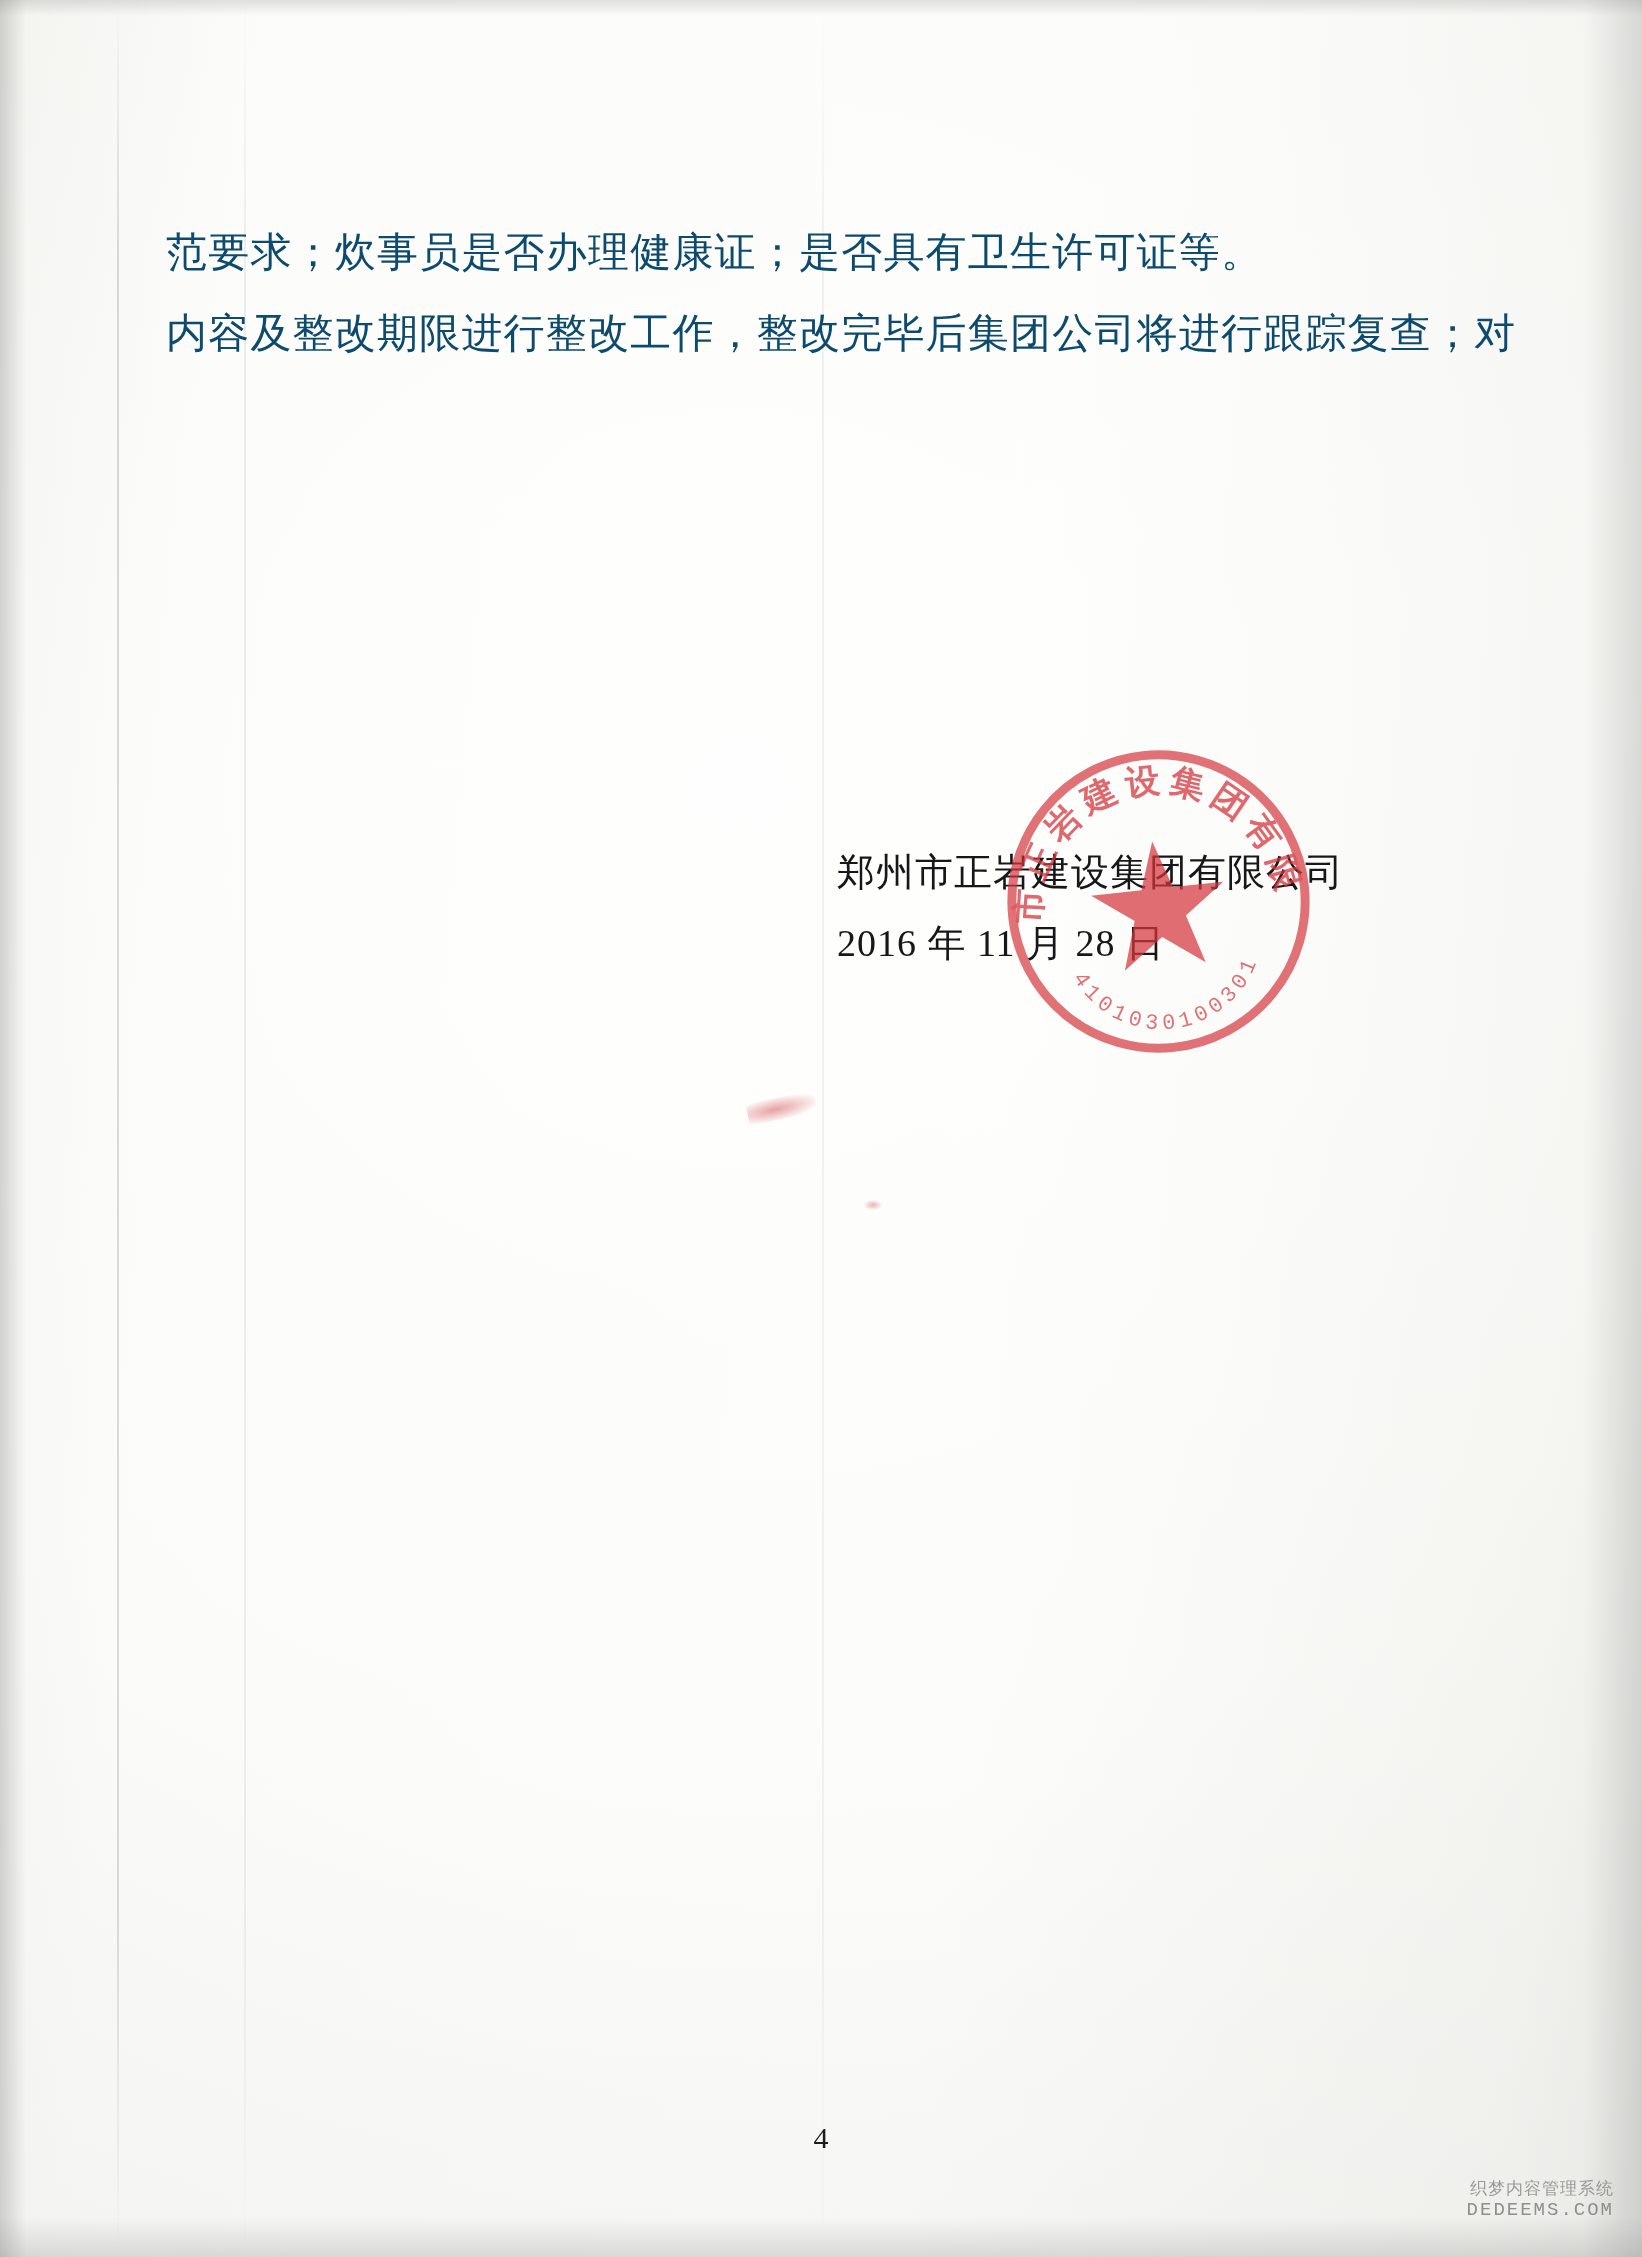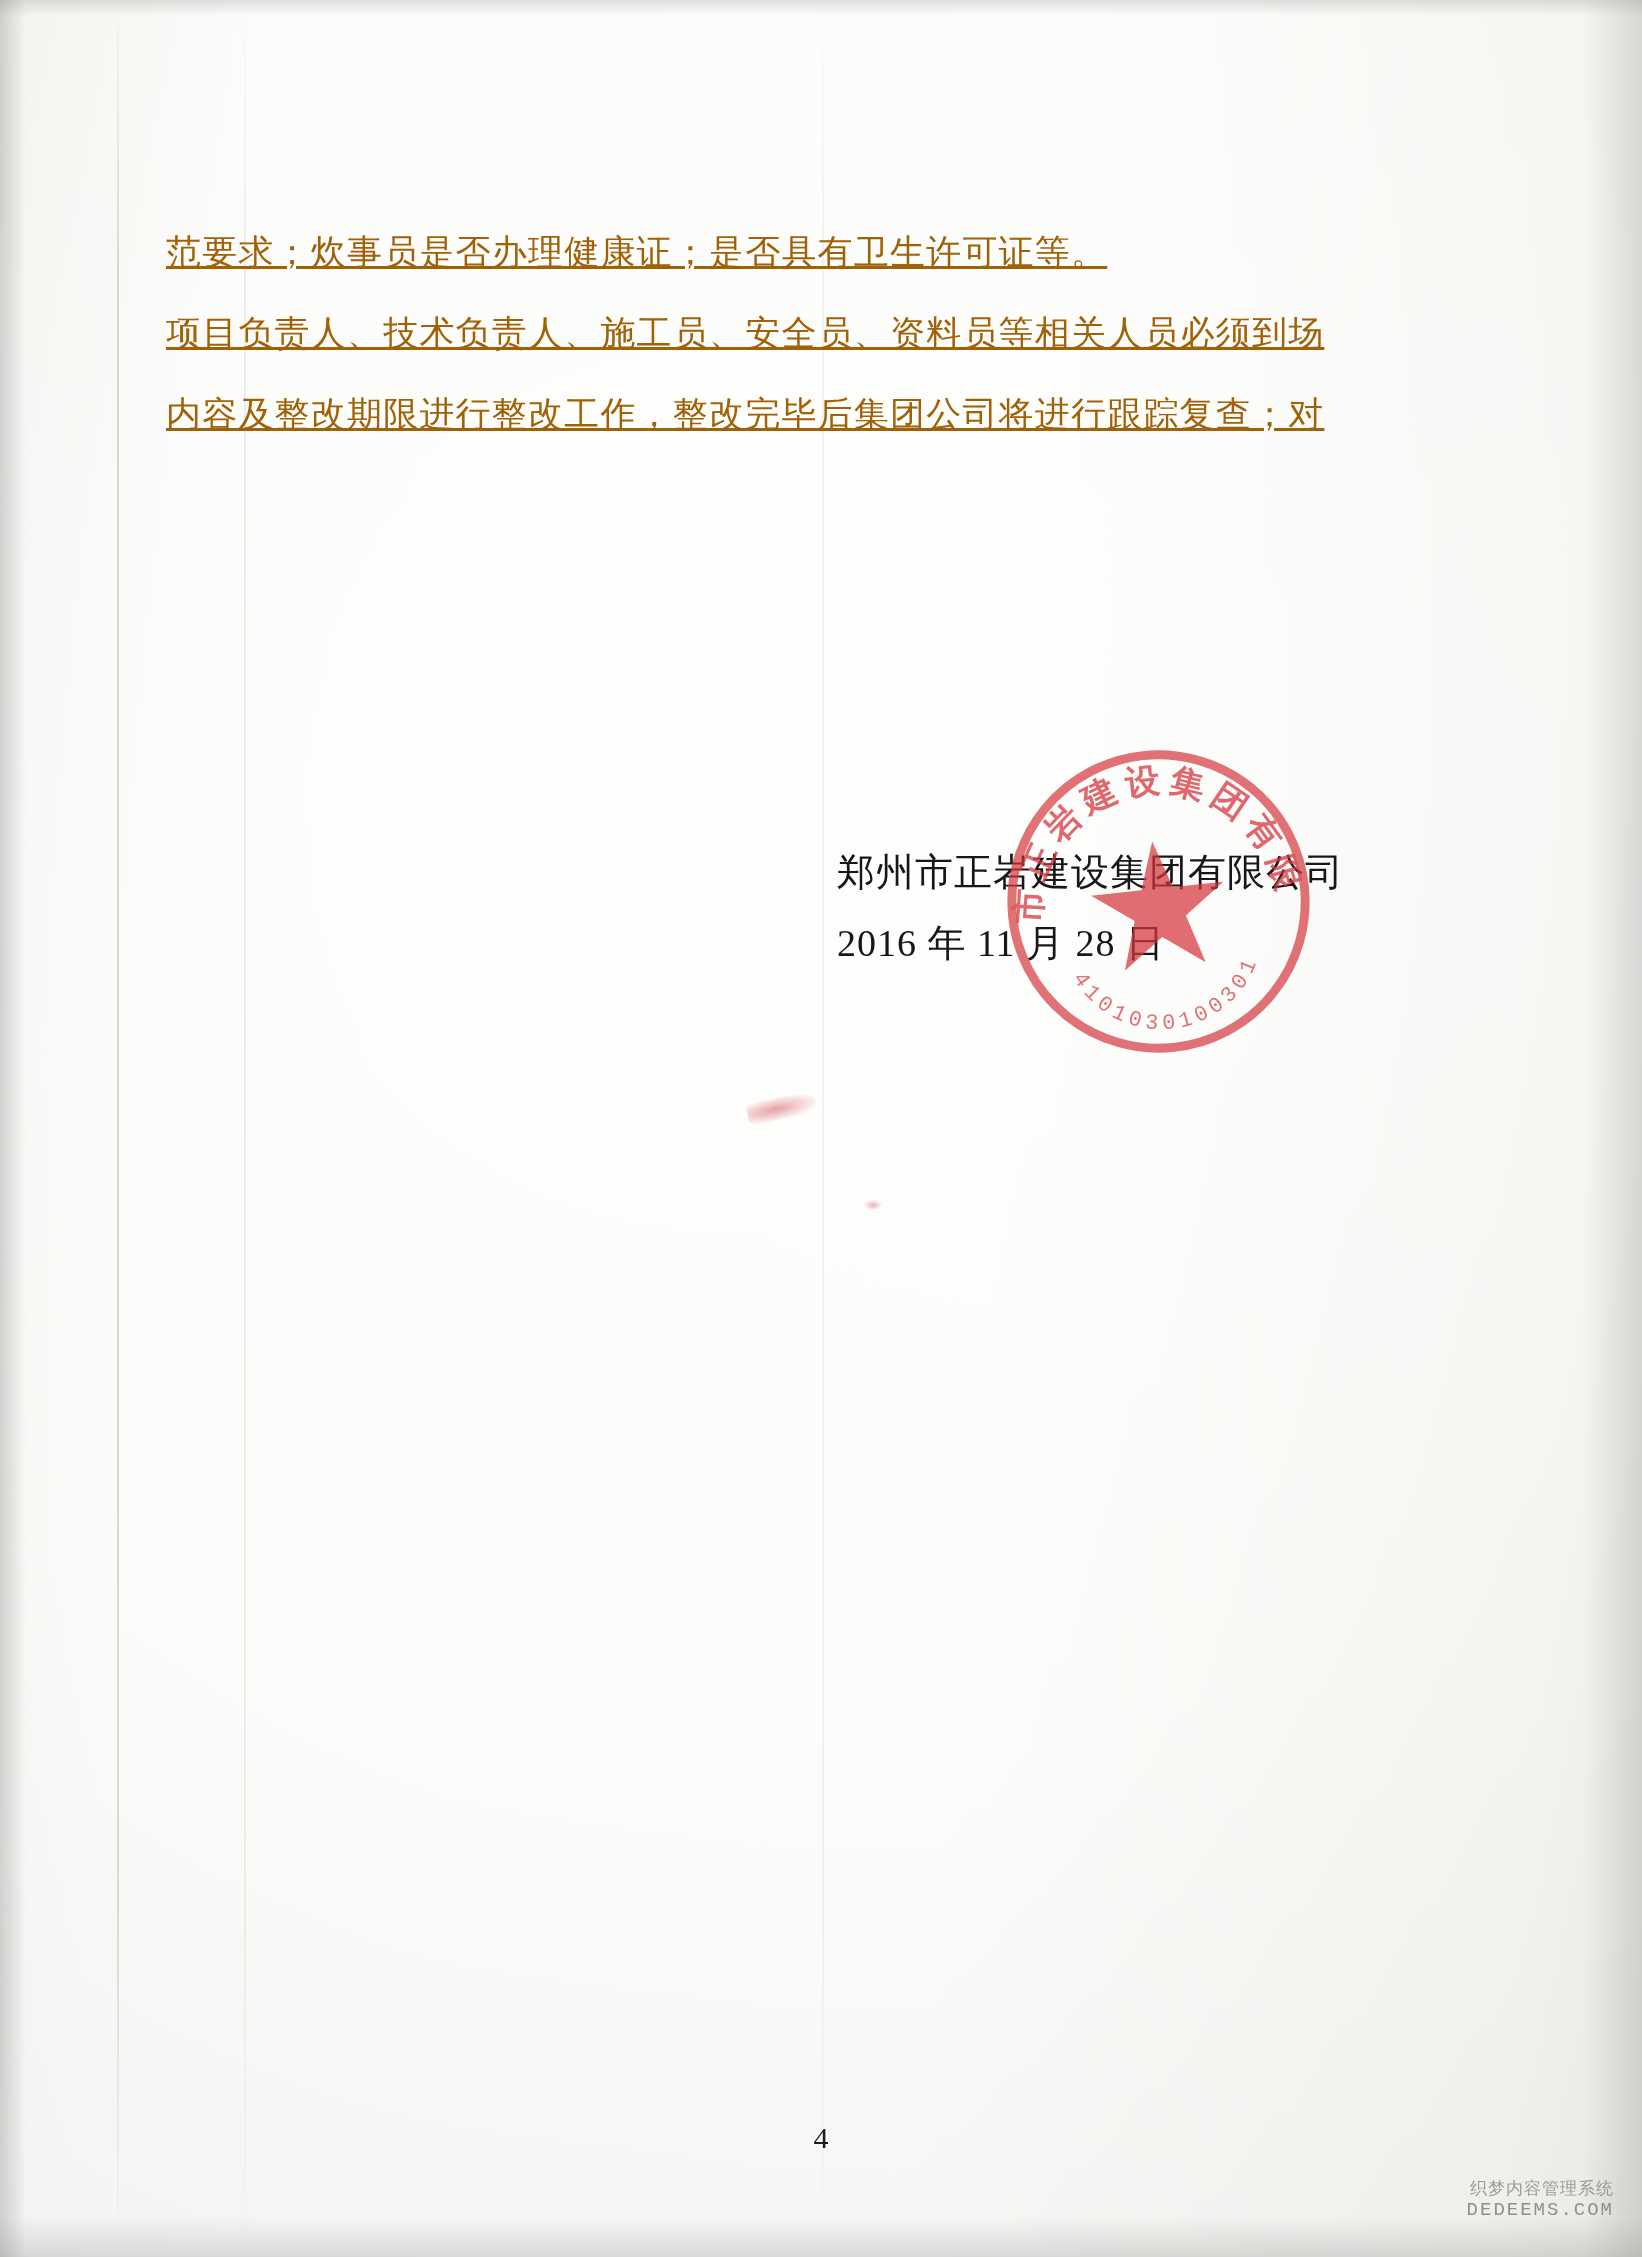"范要求；炊事员是否办理健康证；是否具有卫生许可证等。" .line { color: #a16207 -> #0c4a6e; font-size: 35px -> 41px; text-decoration: underline -> none }
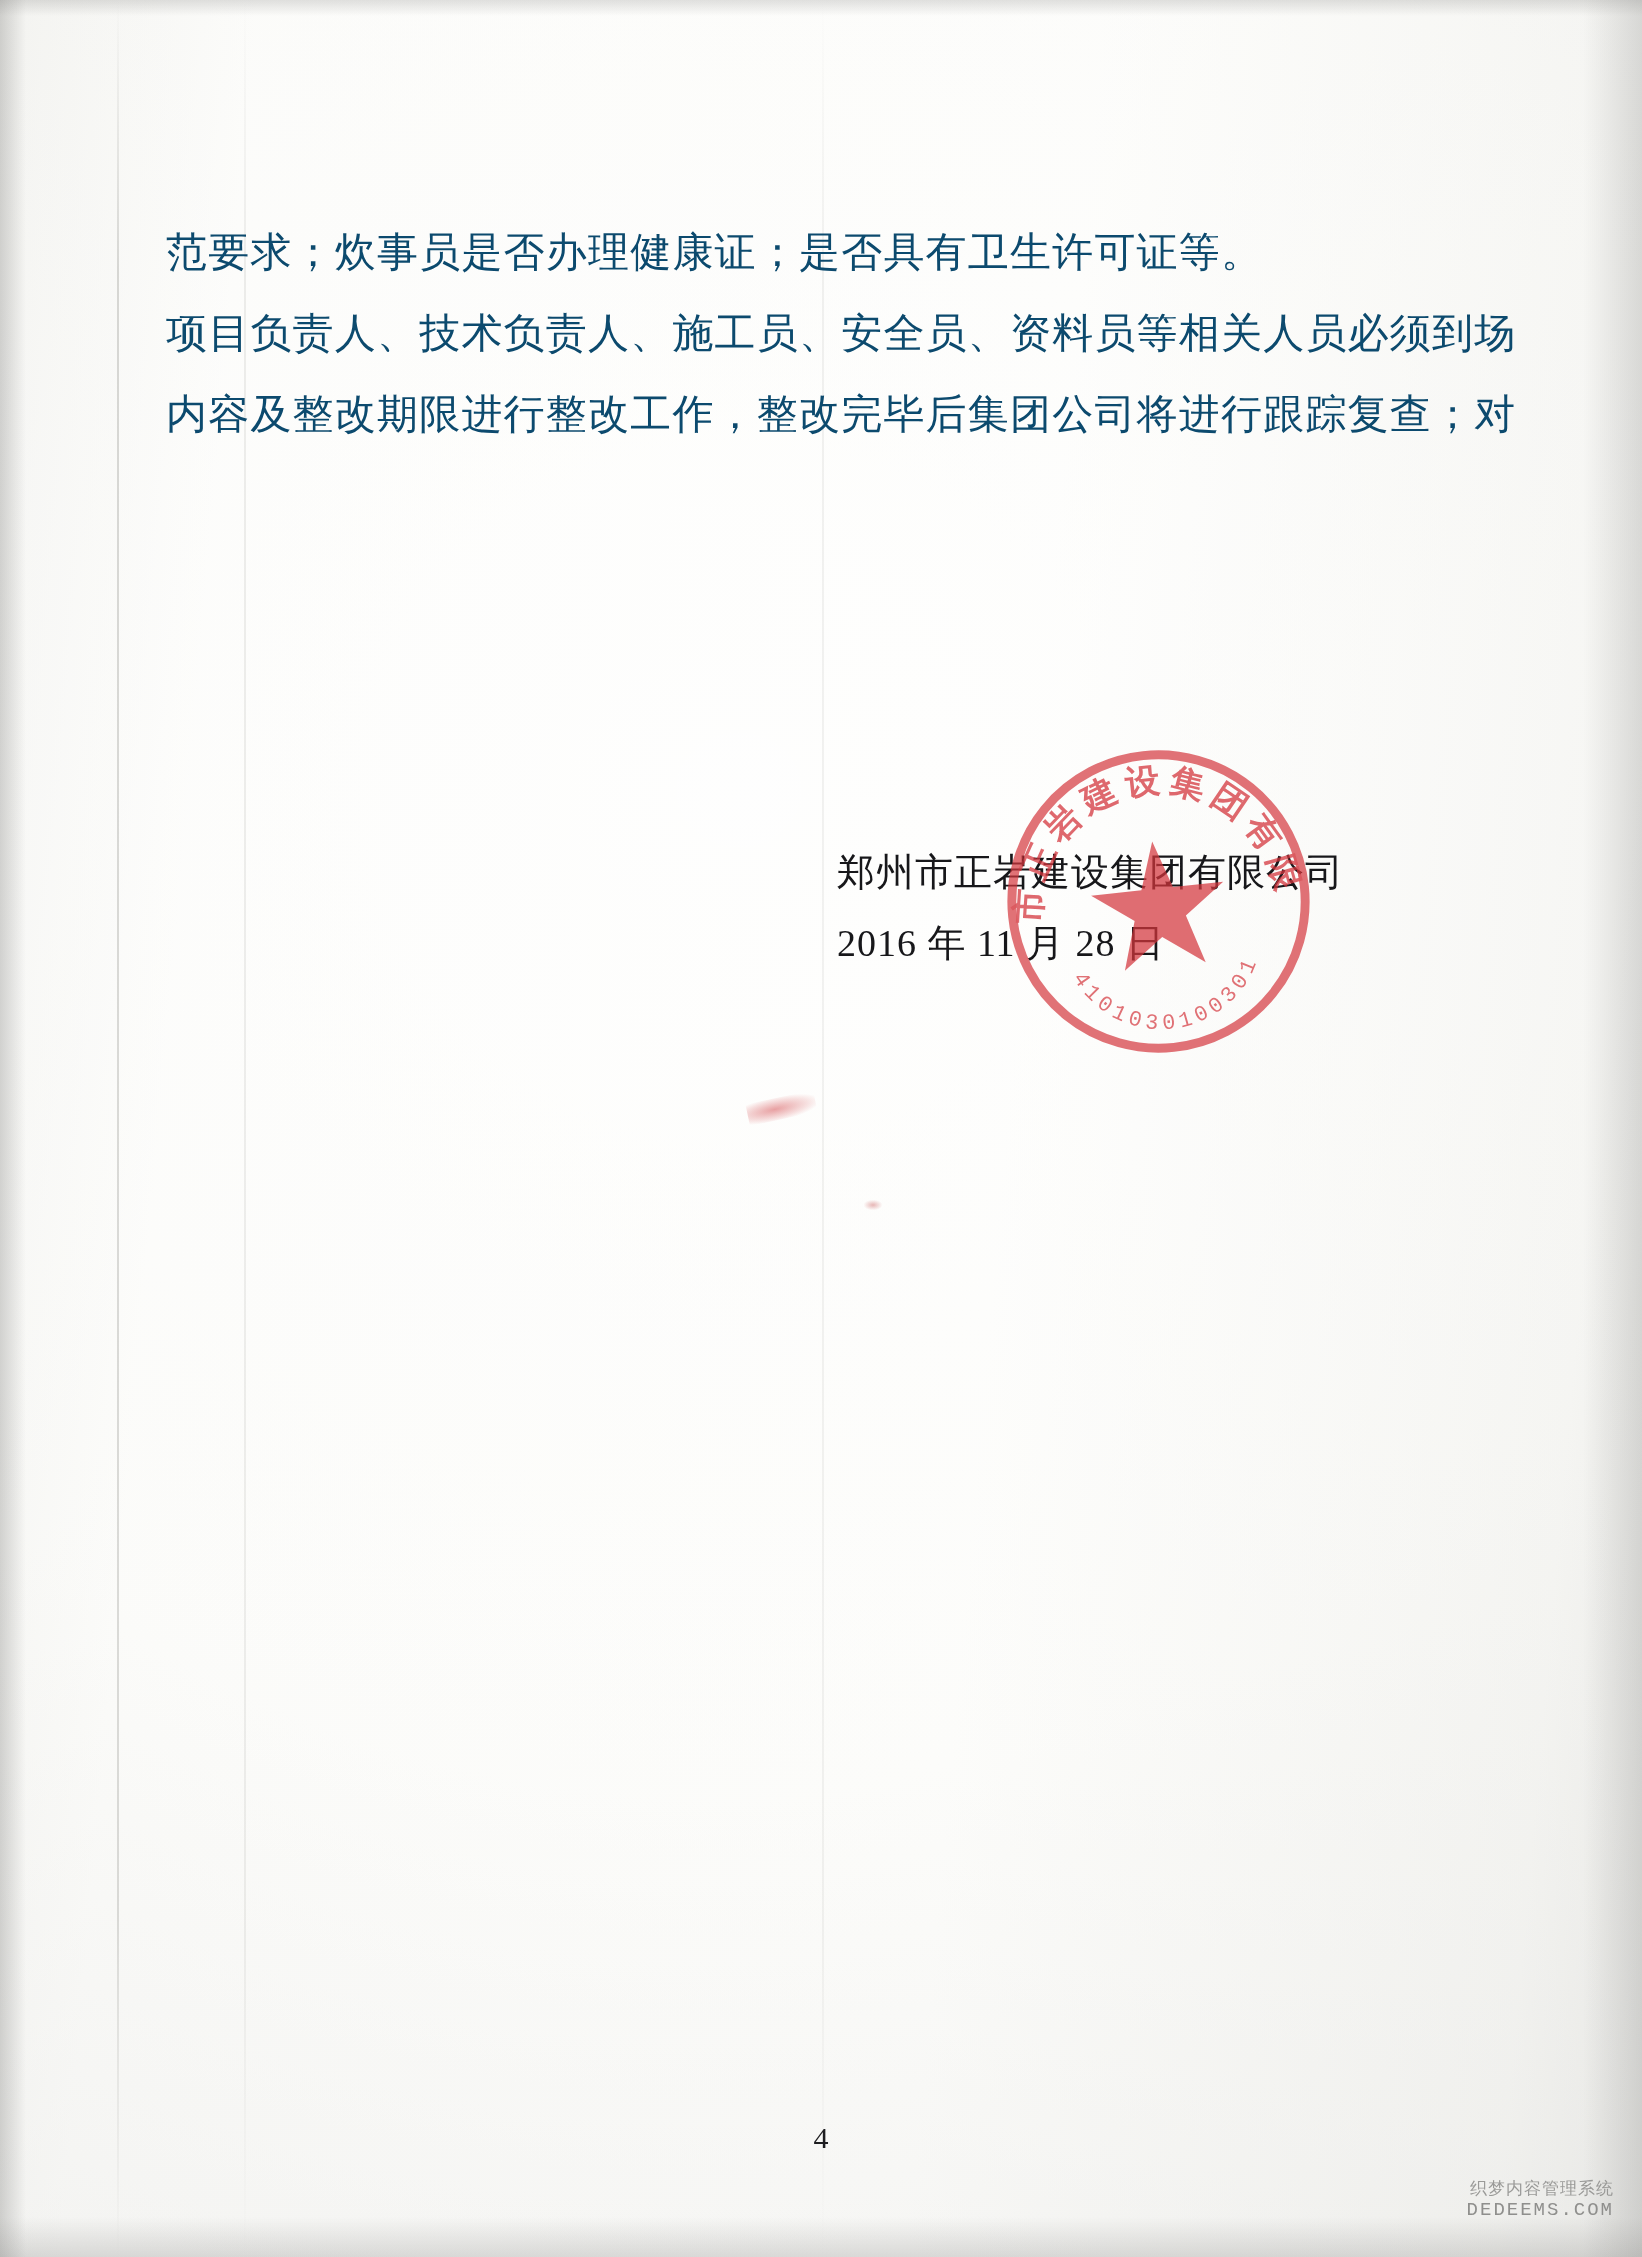"项目负责人、技术负责人、施工员、安全员、资料员等相关人员必须到场" div.line { html: <div>项目负责人、技术负责人、施工员、安全员、资料员等相关人员必须到场</div> -> none }
